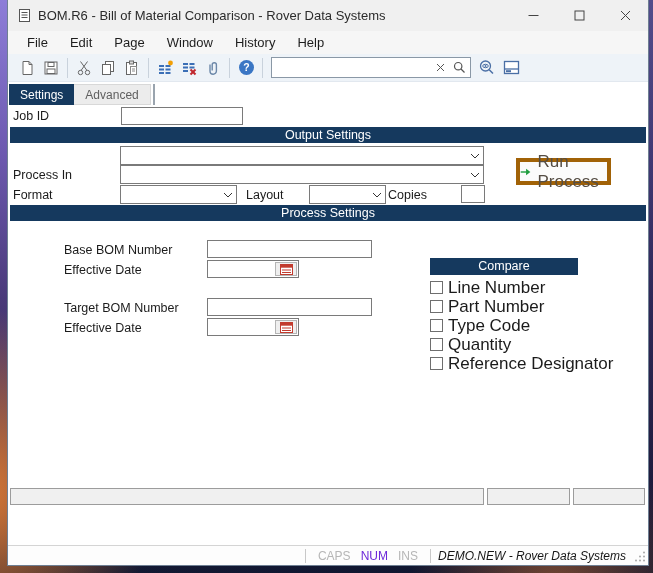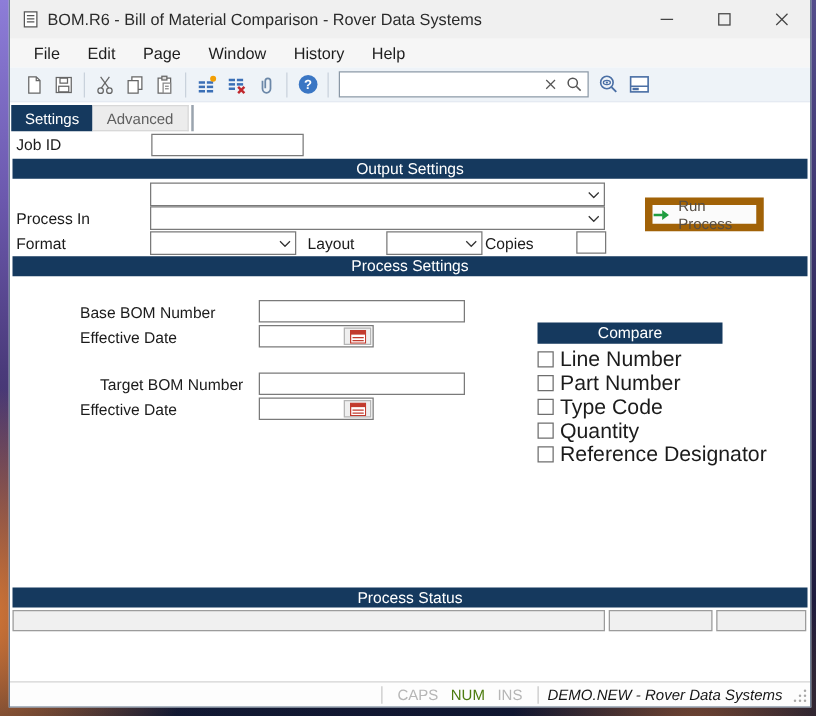"Run Process" .runbtn { border: 6px solid #a16207 -> 4px solid #a16207; font-size: 12px -> 17px }
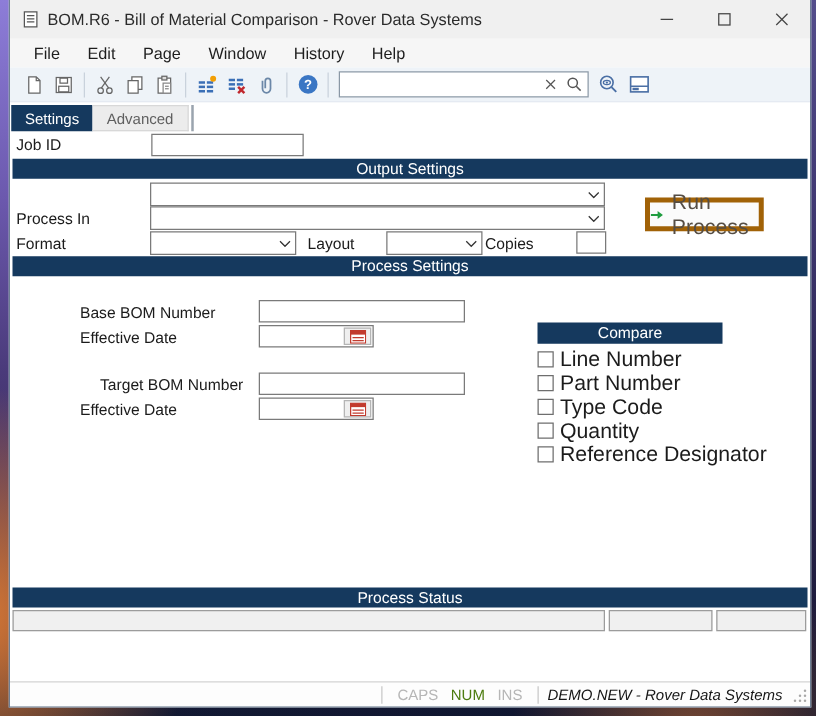"Target BOM Number" div.flabel { left: 72px -> 56px }
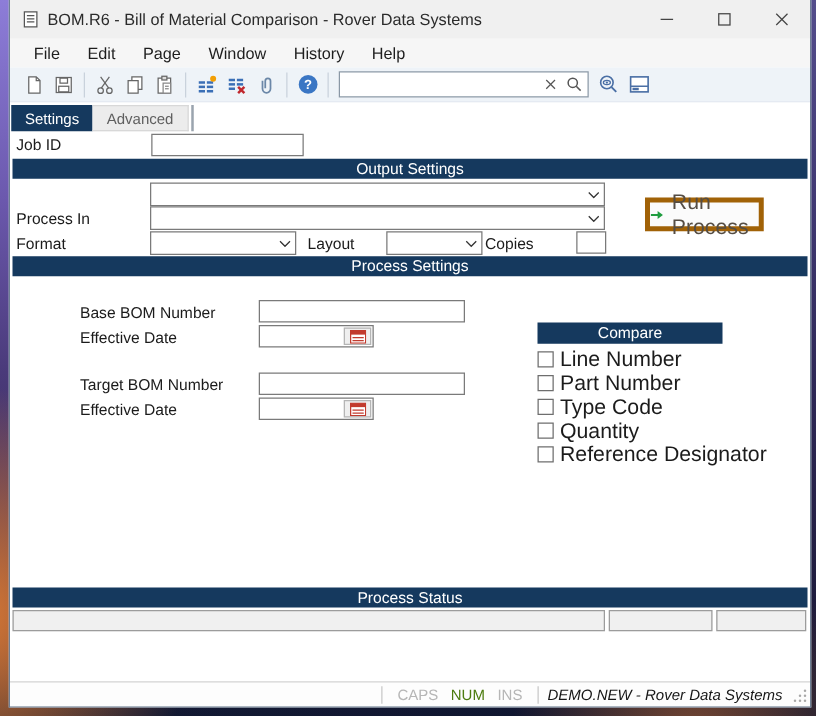"Process Status" div.band { html: <div>Process Status</div> -> none }
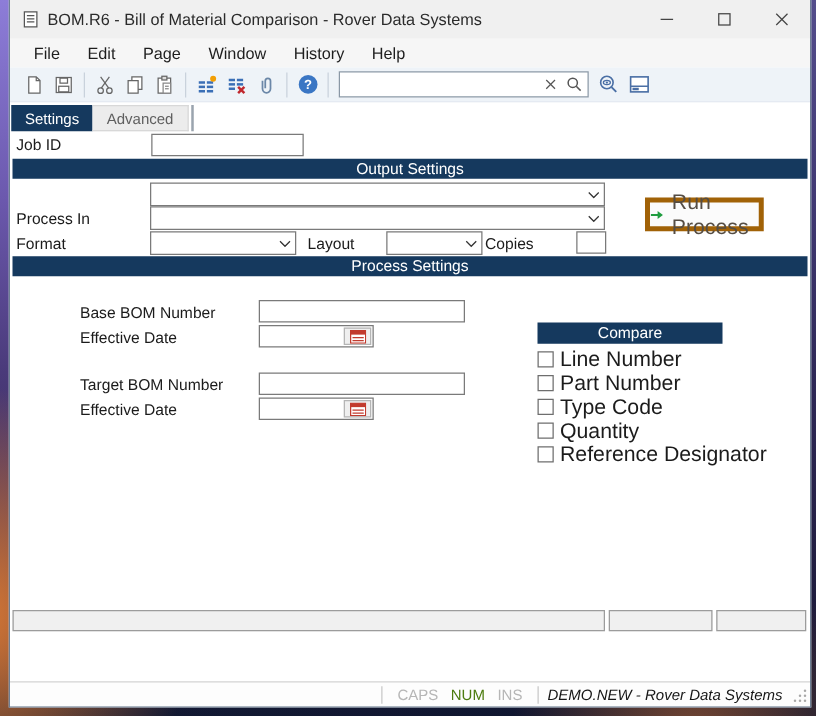"NUM" .sb-on { color: #4d7c0f -> #6d28d9 }
